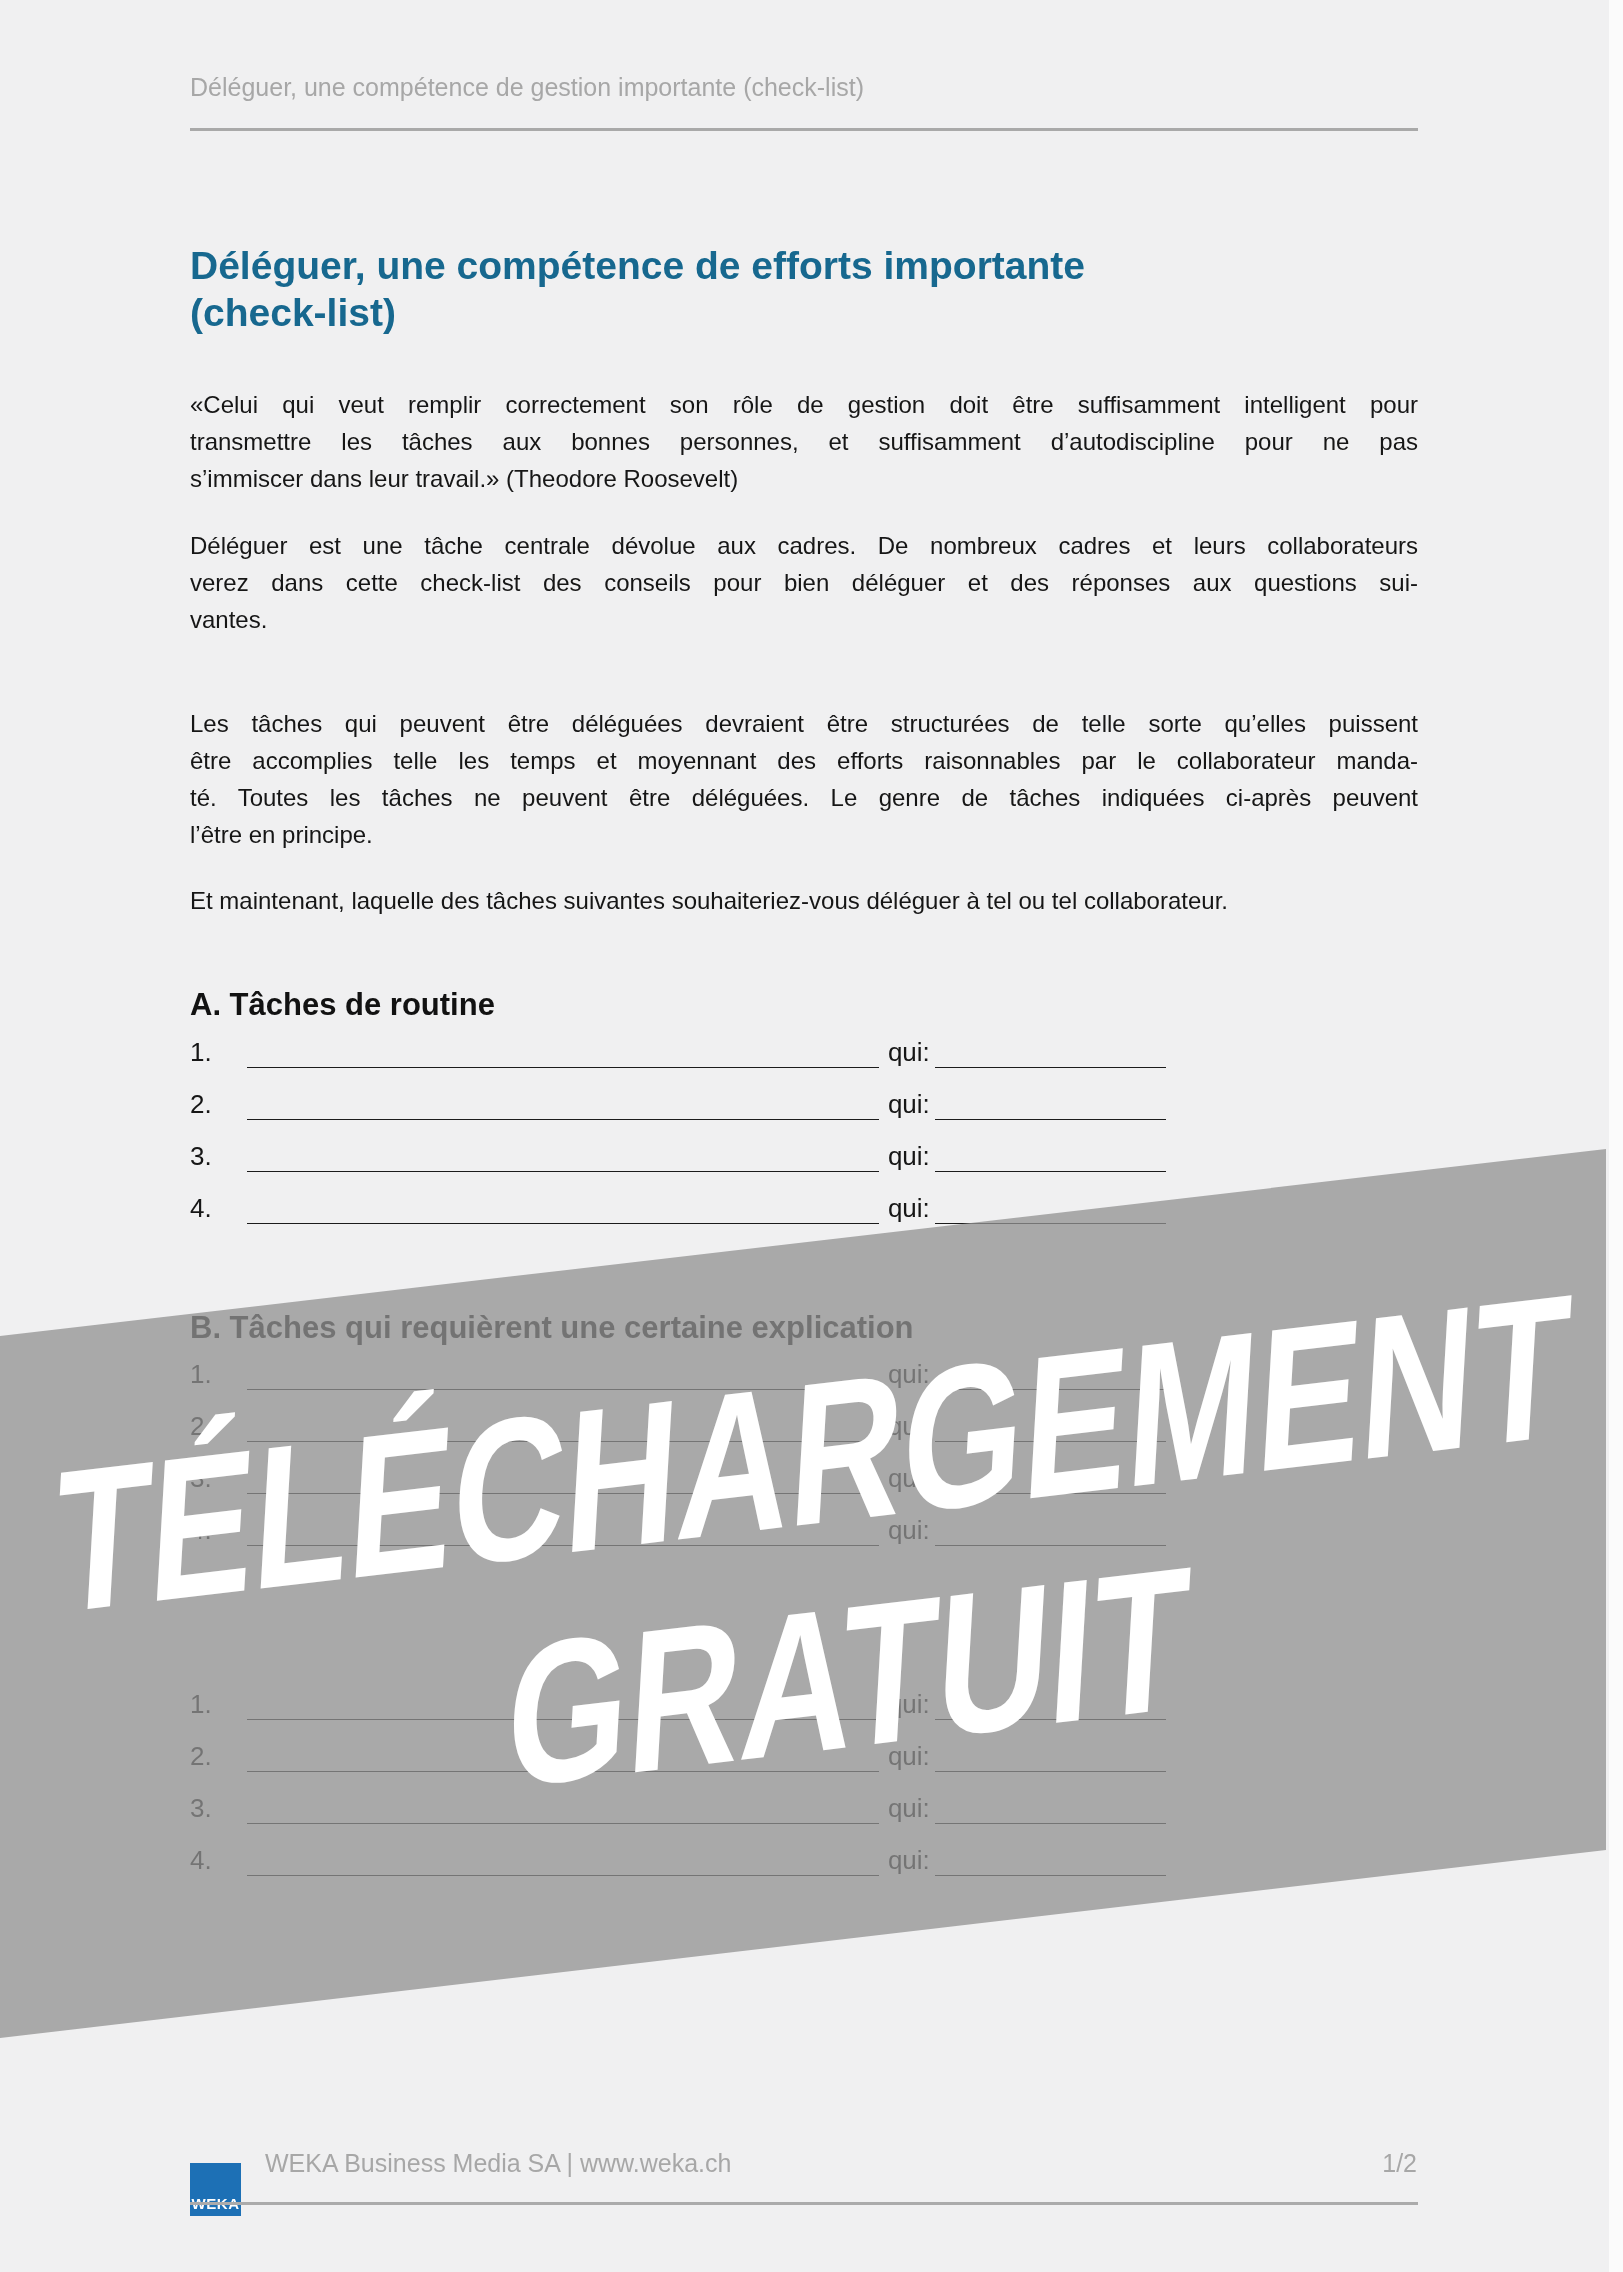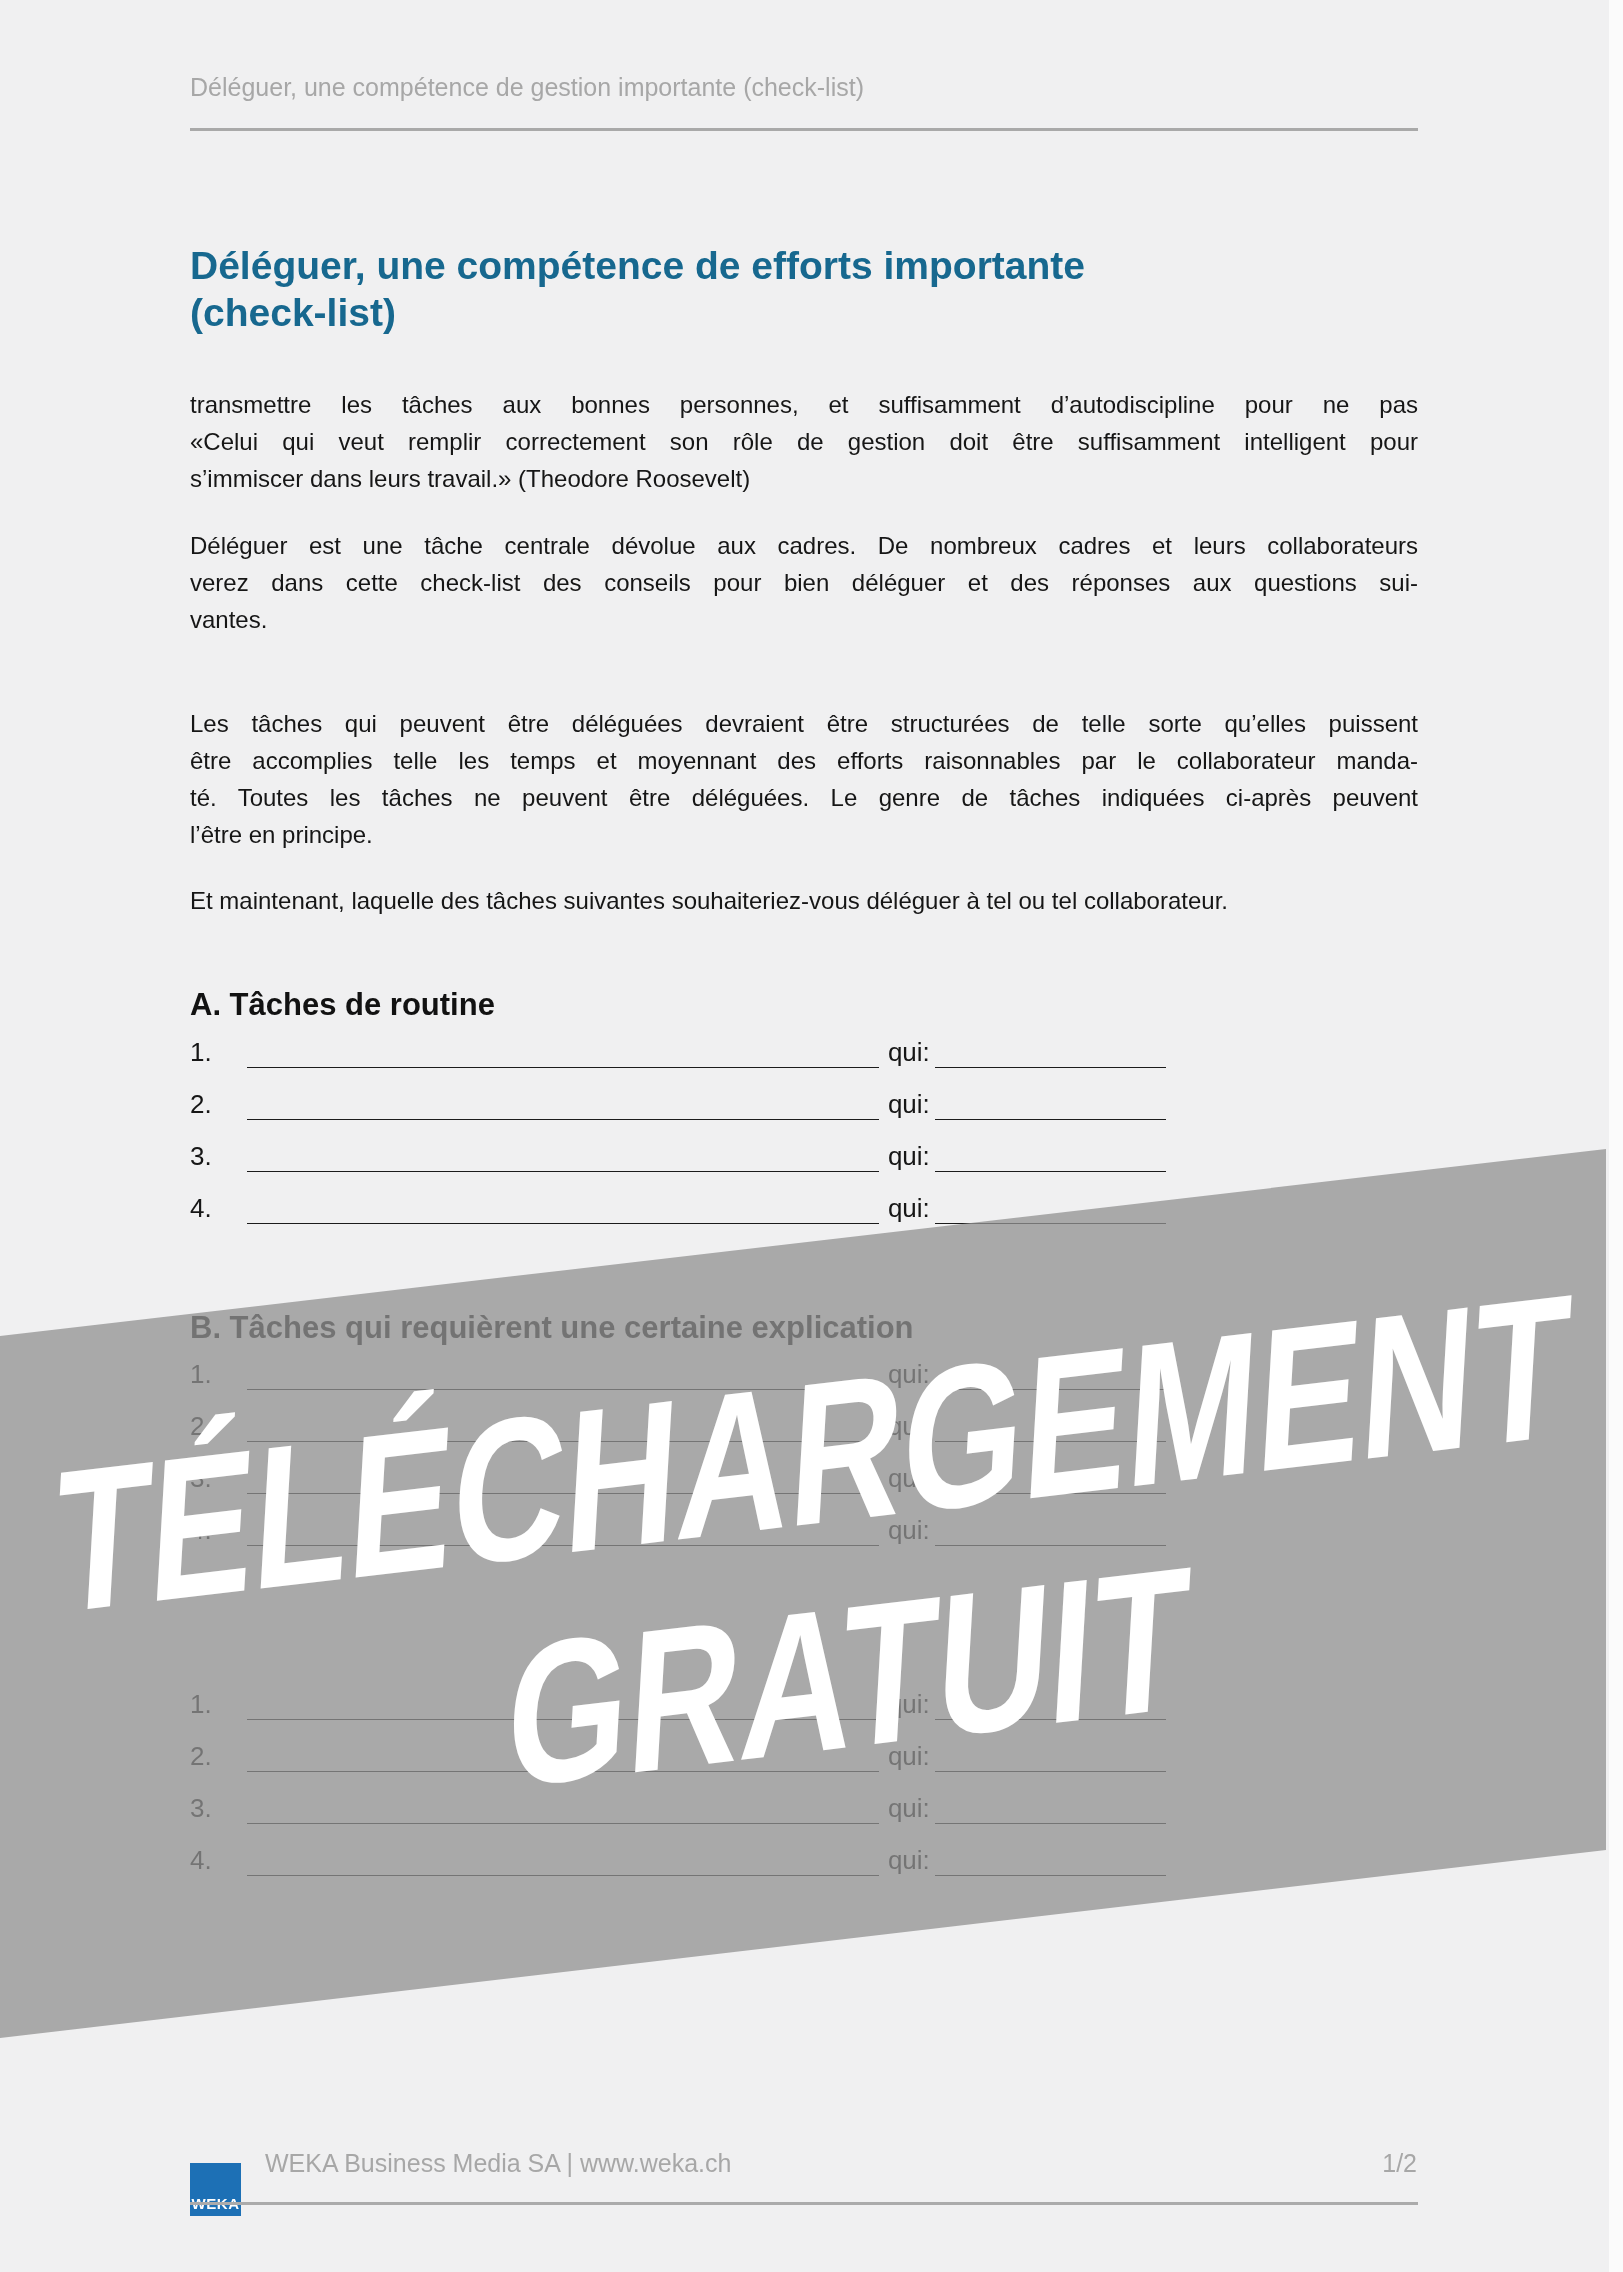"transmettre les tâches aux bonnes" div.jline { order: before "«Celui qui veut remplir correctement" -> after "«Celui qui veut remplir correctement" }
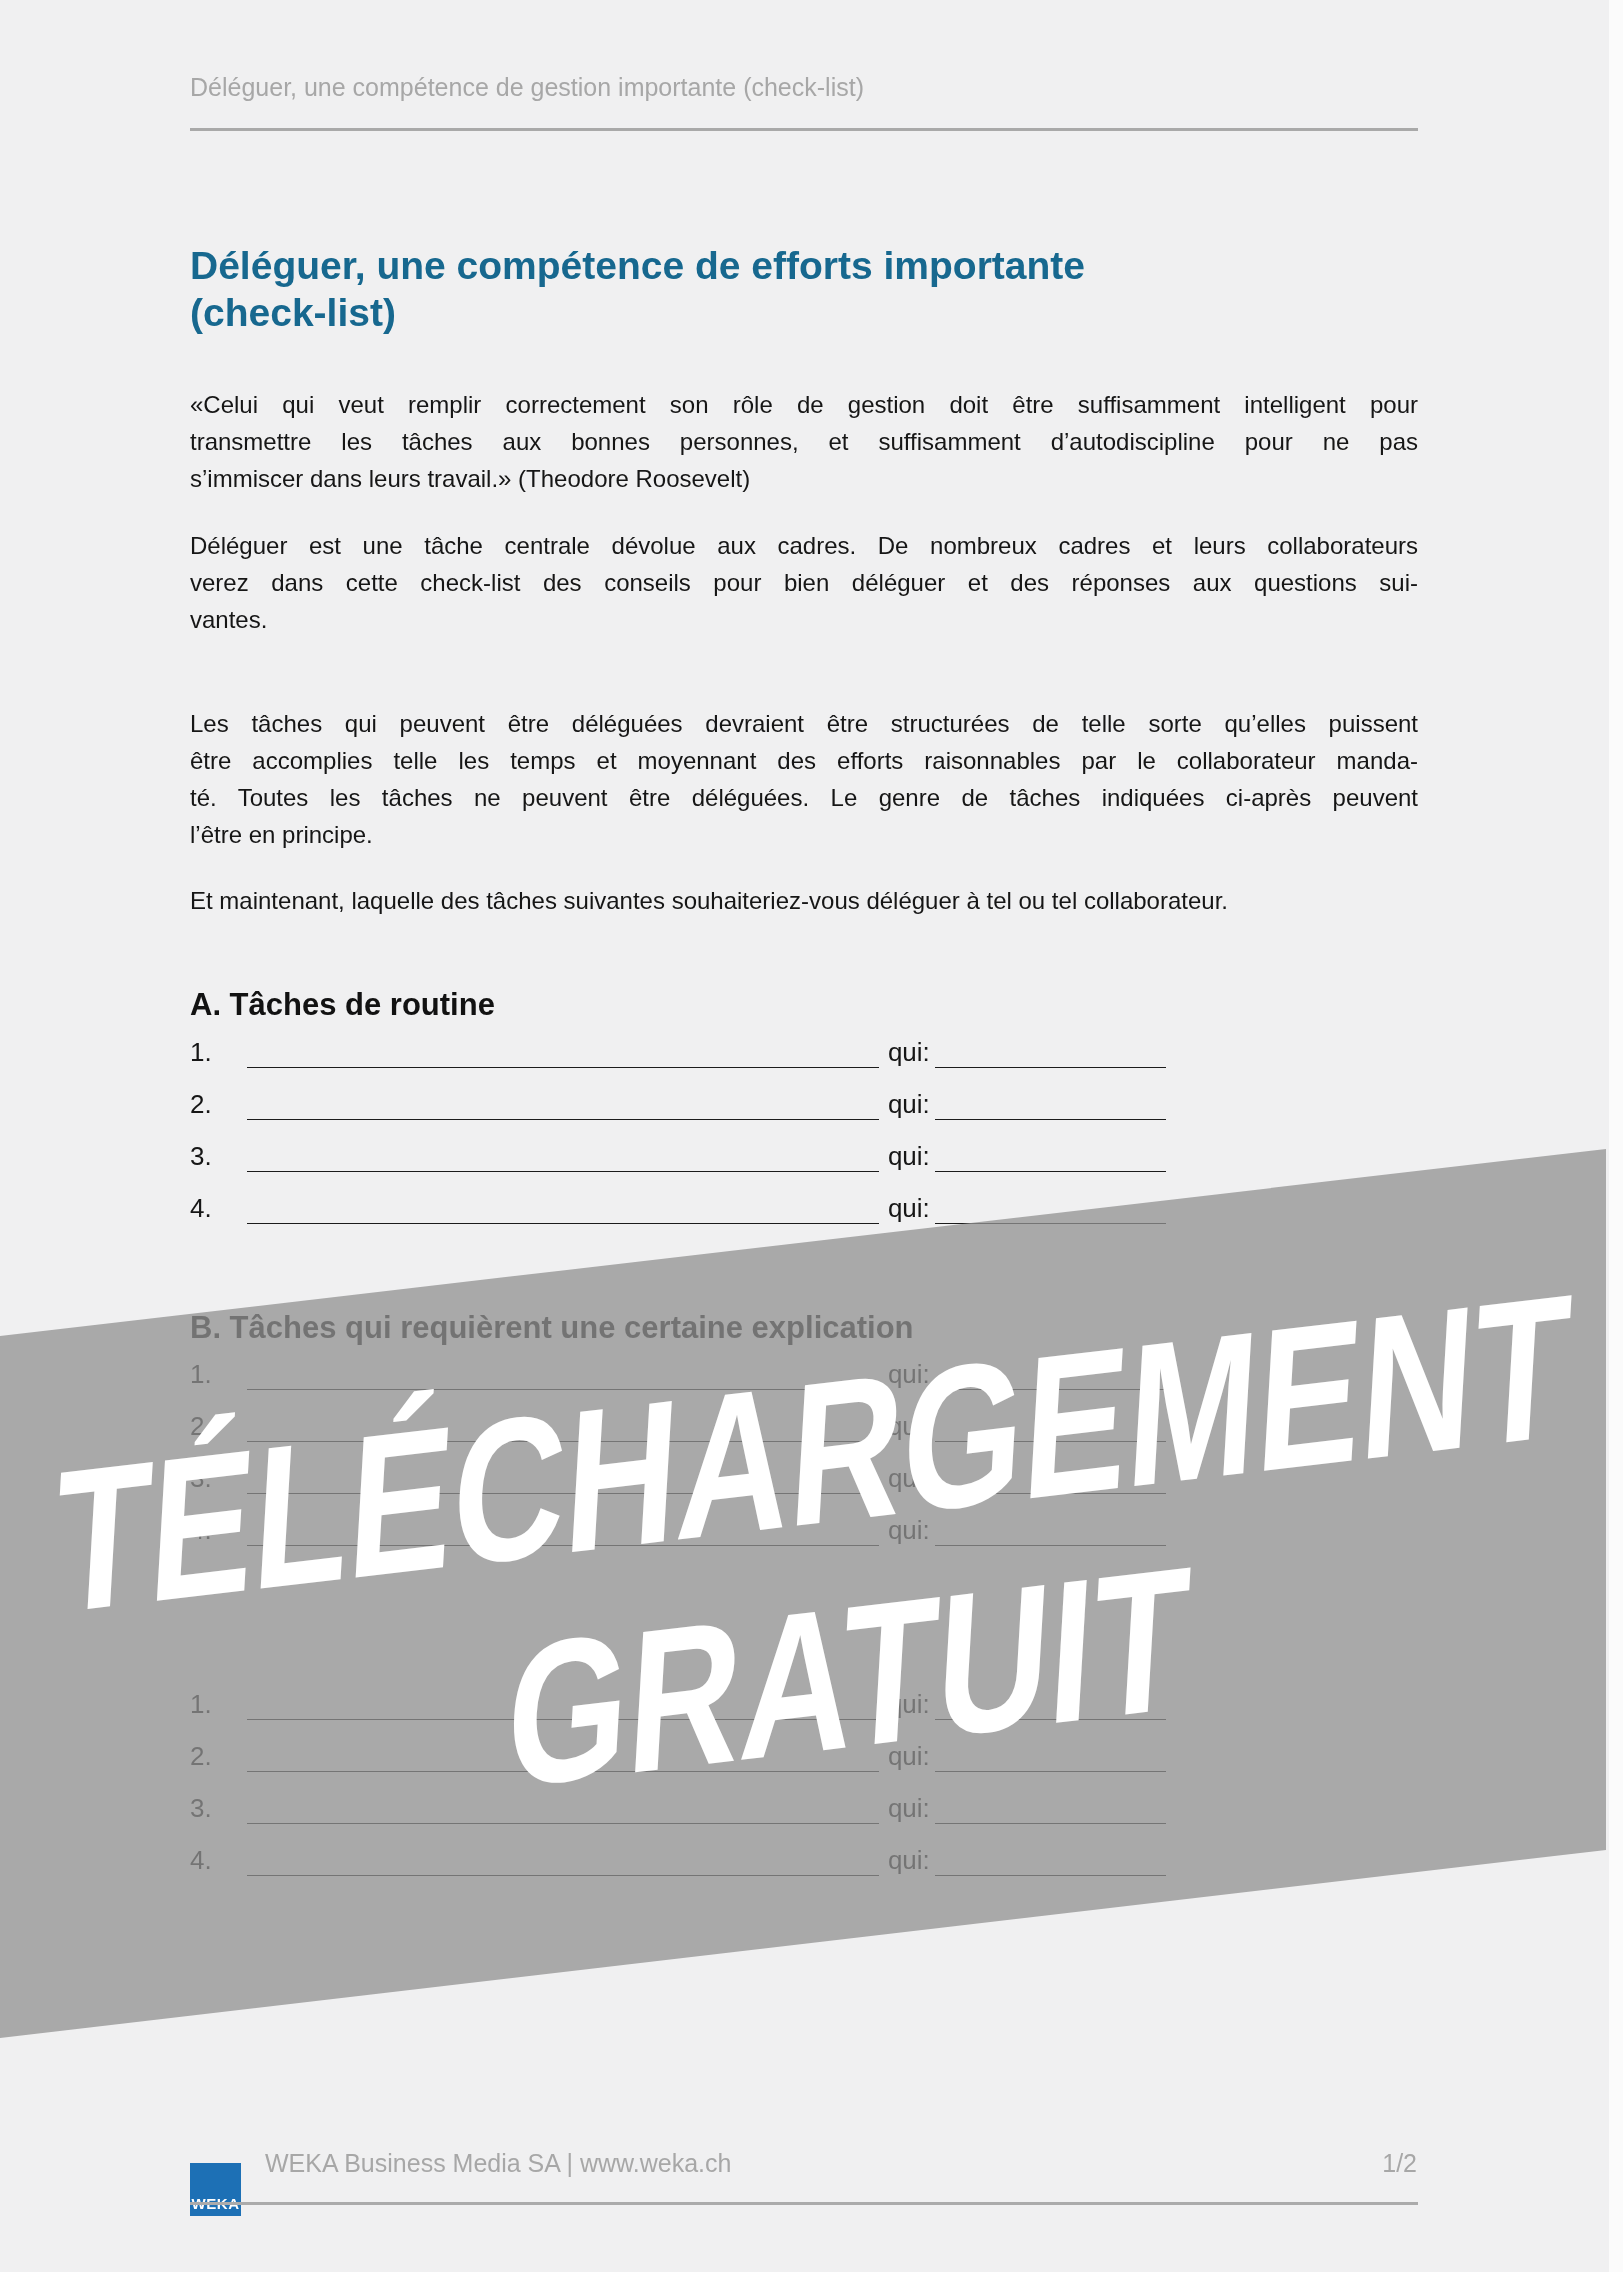"s’immiscer dans leurs travail.»" div.lline { text: leurs -> leur }
